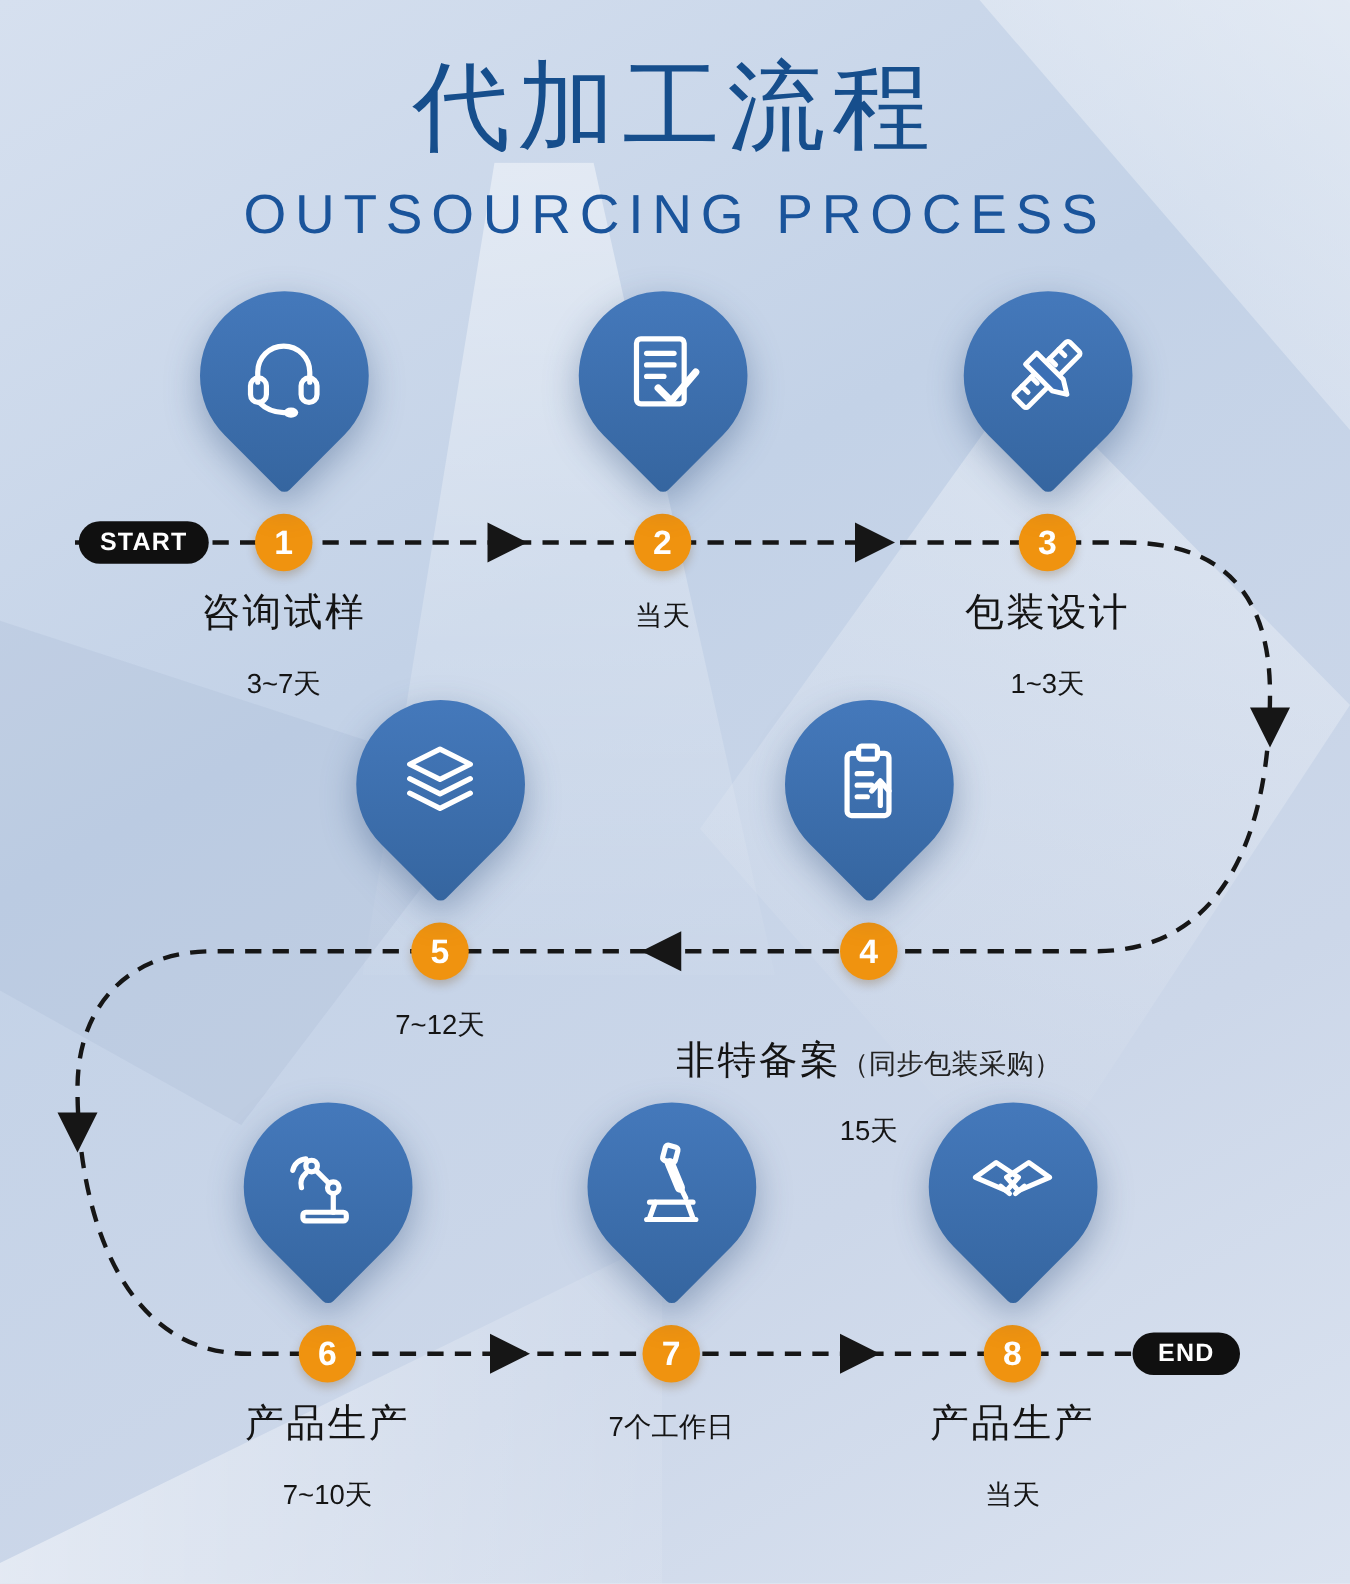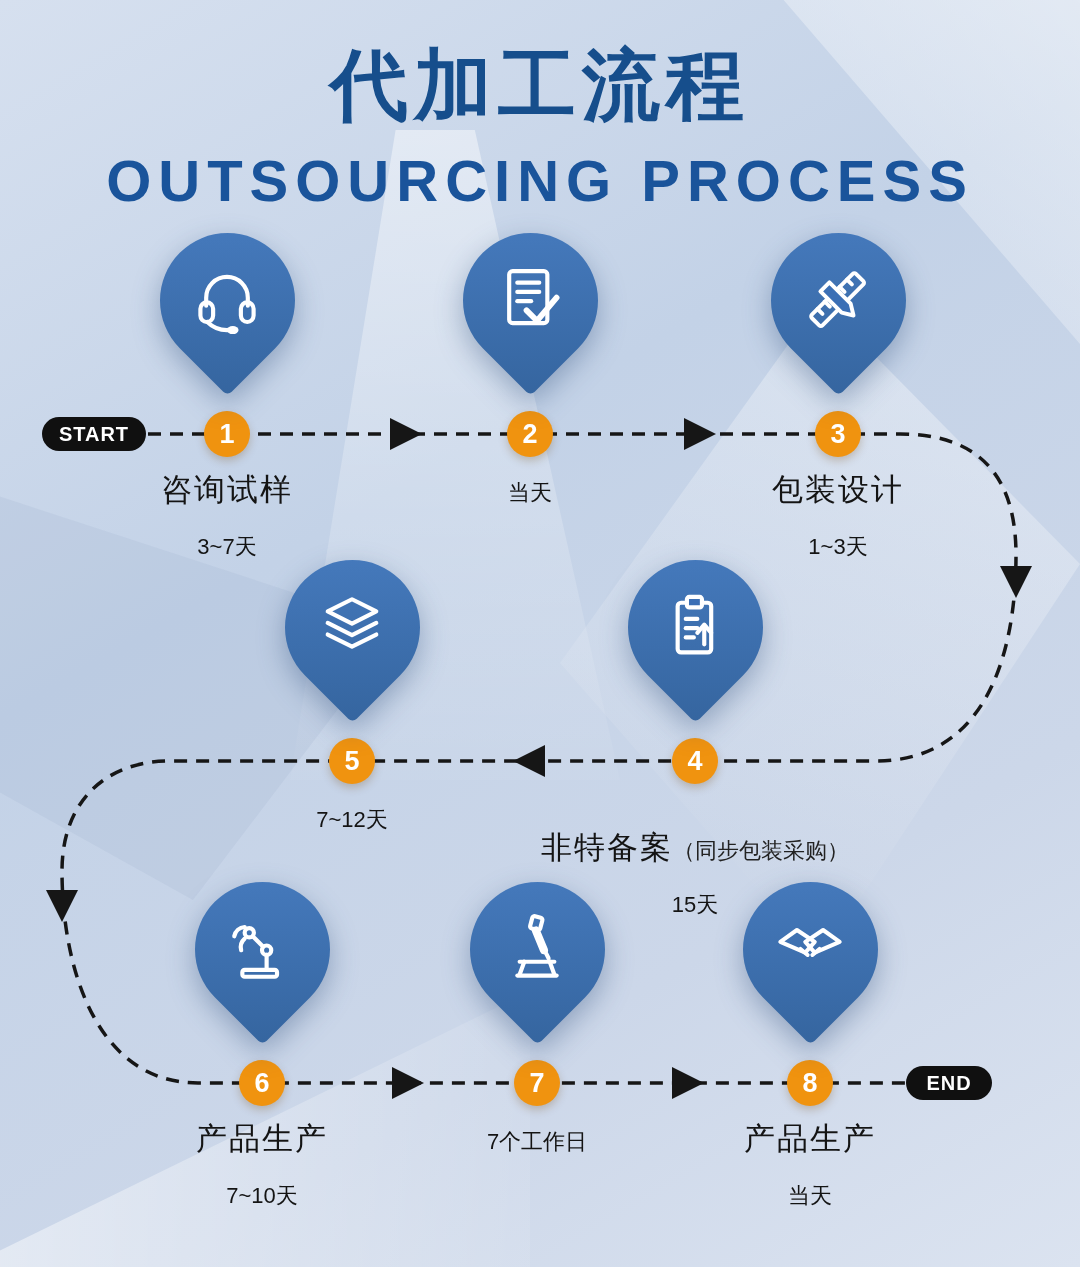"代加工流程" .title { font-weight: bold -> normal }
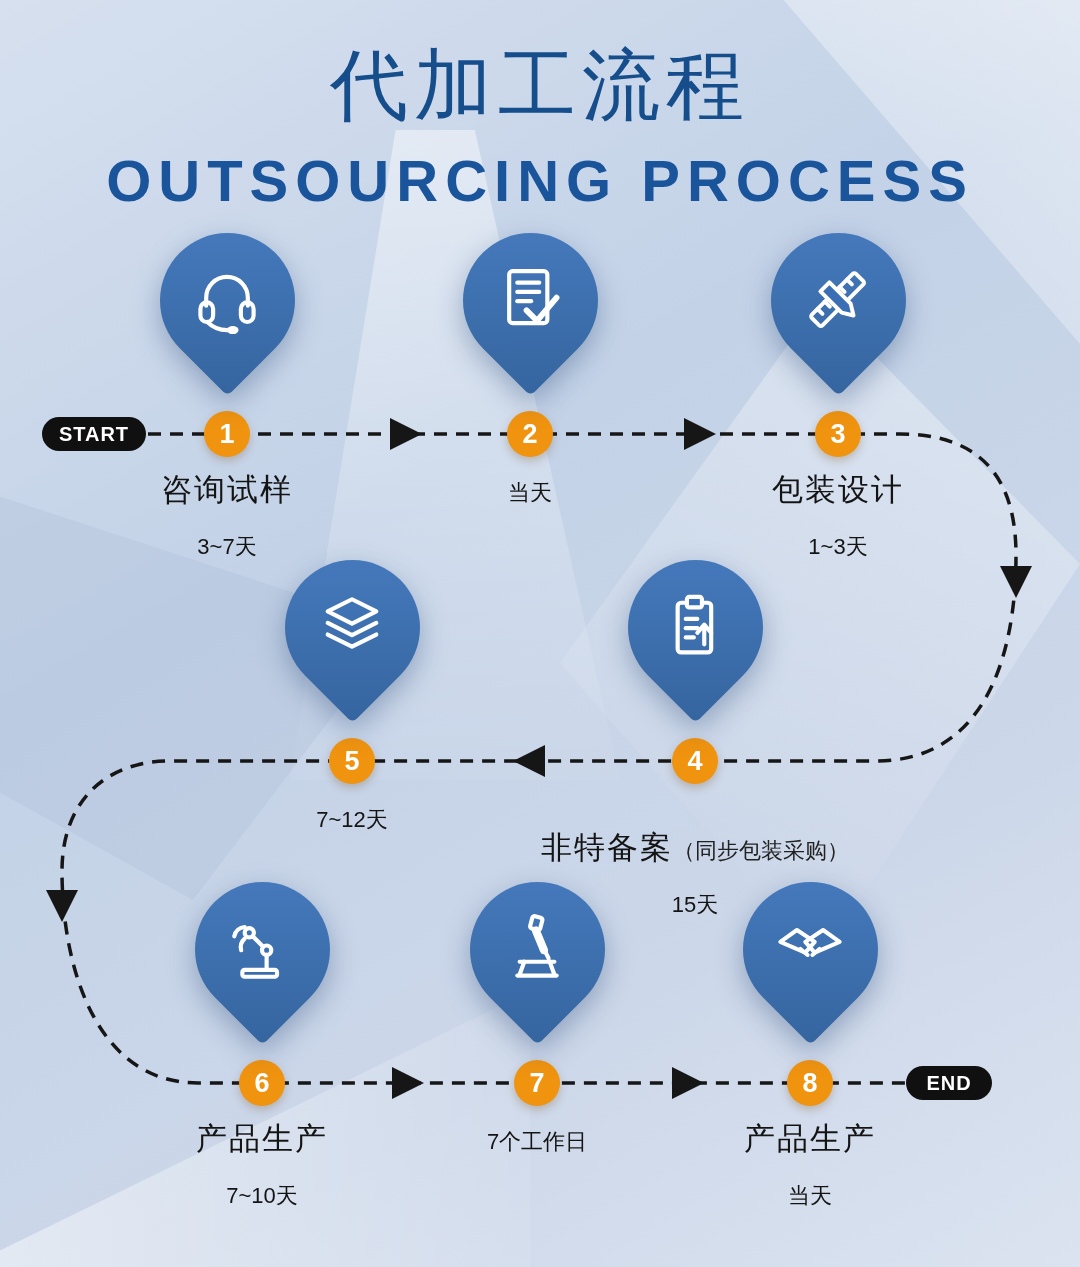"OUTSOURCING PROCESS" .subtitle { font-size: 58px -> 44px; font-weight: bold -> normal }
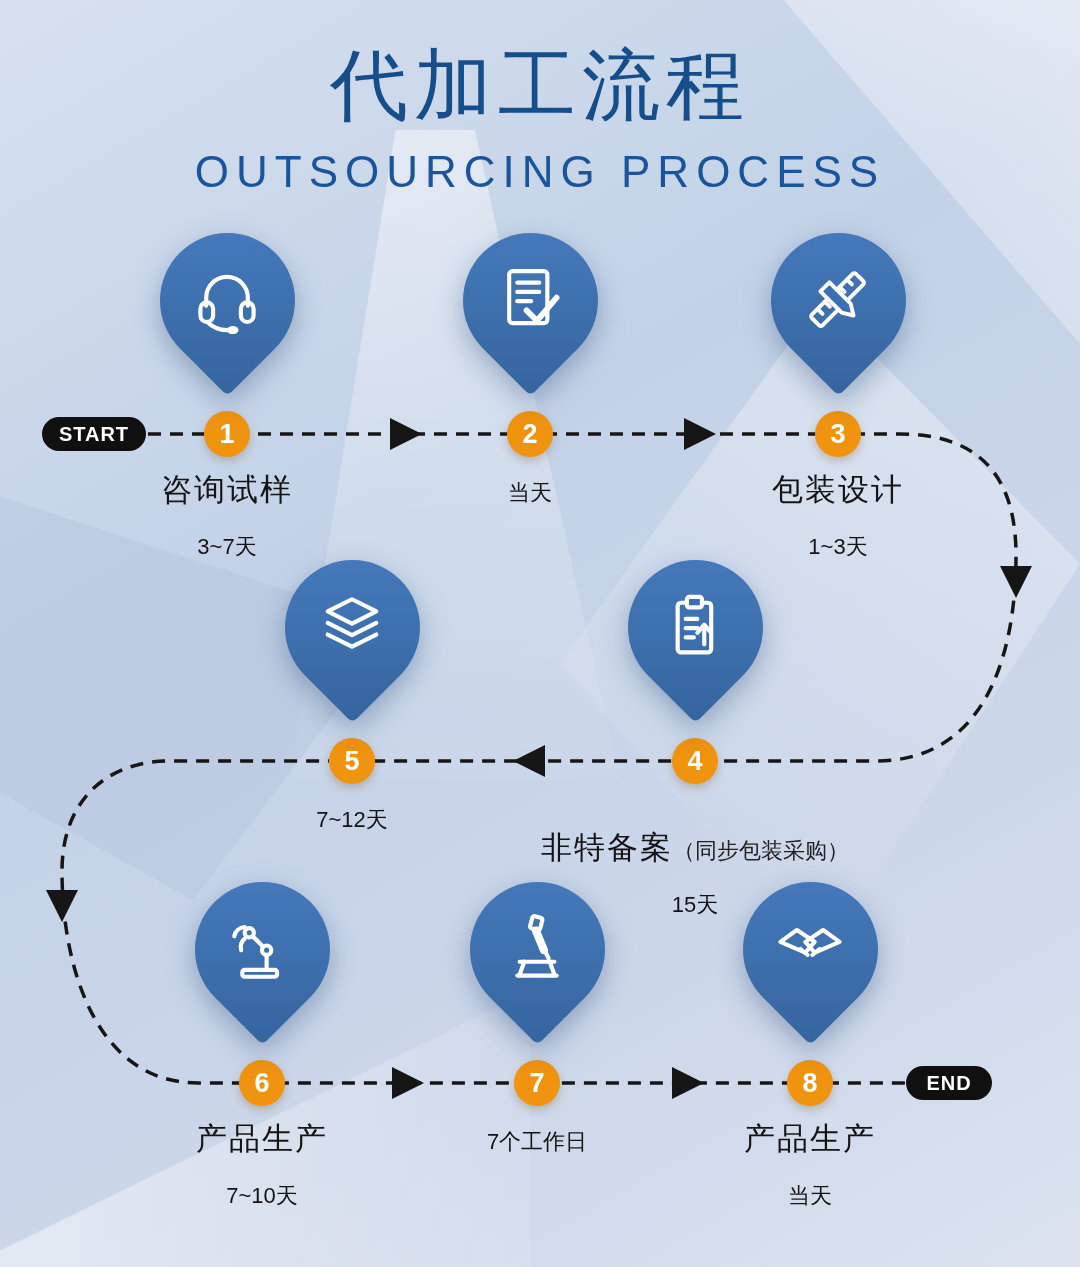"START" .pill-start { left: 42px -> 63px }
